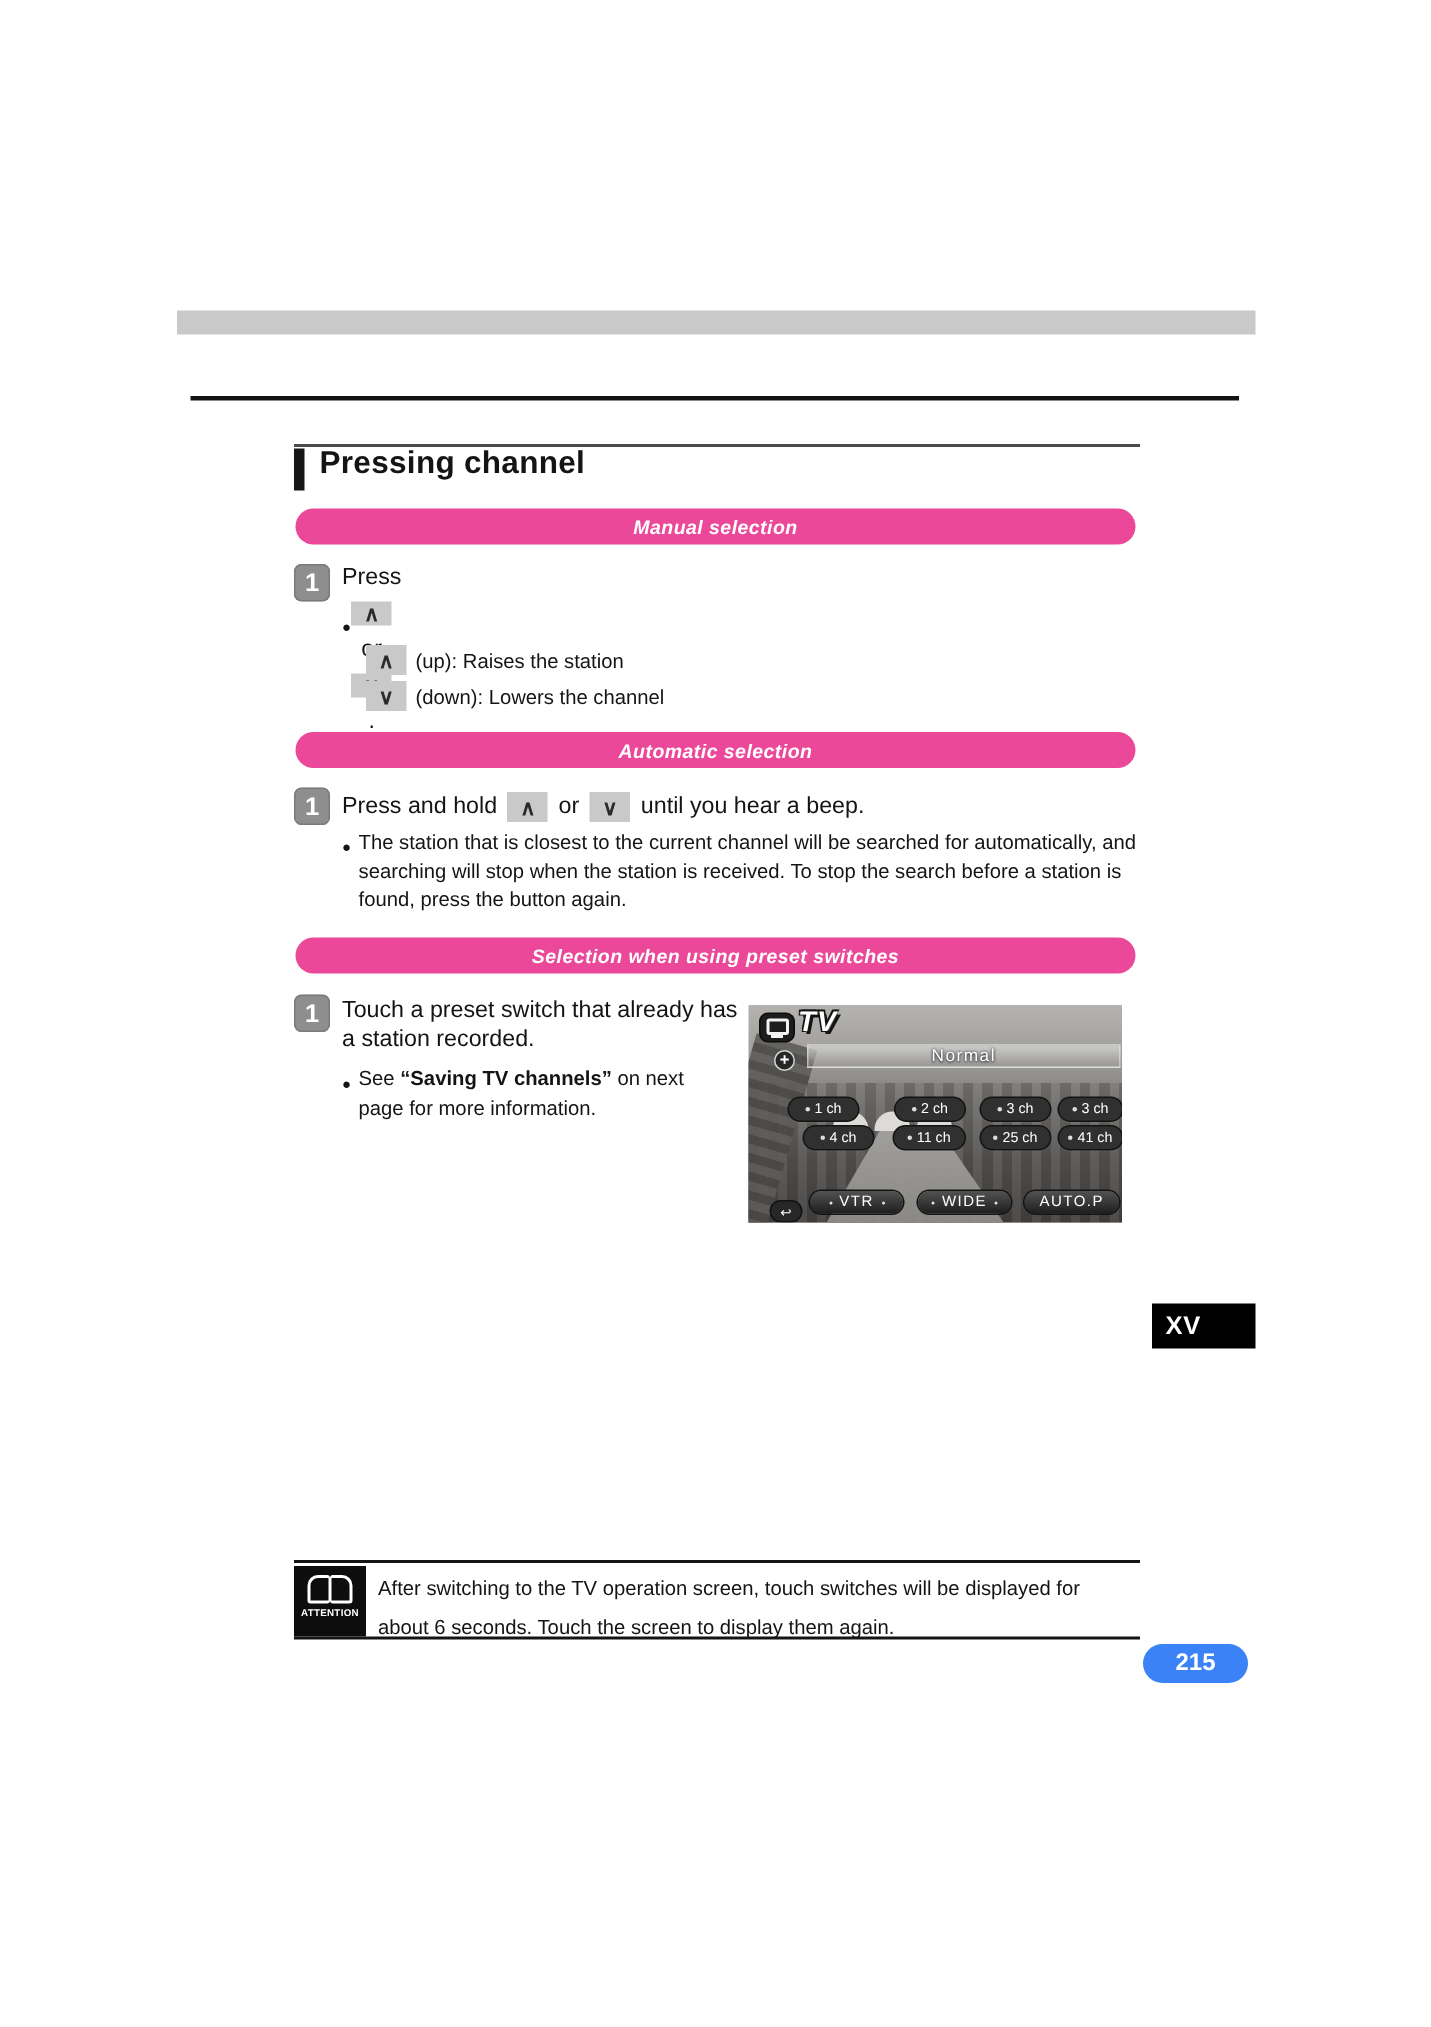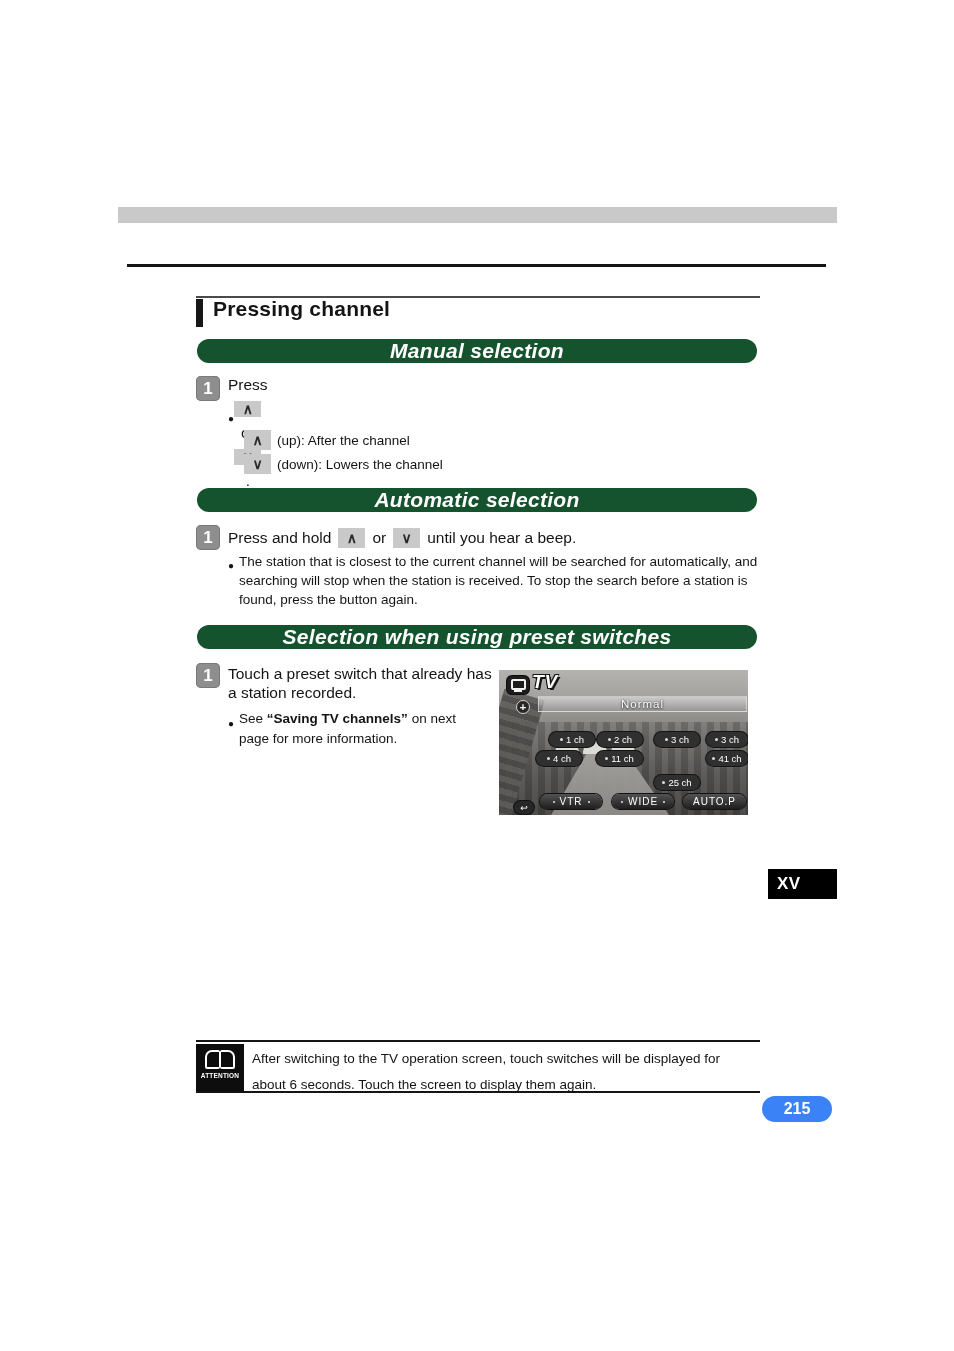"Manual selection" .banner { background: #14532d -> #ec4899; font-size: 21px -> 13px }
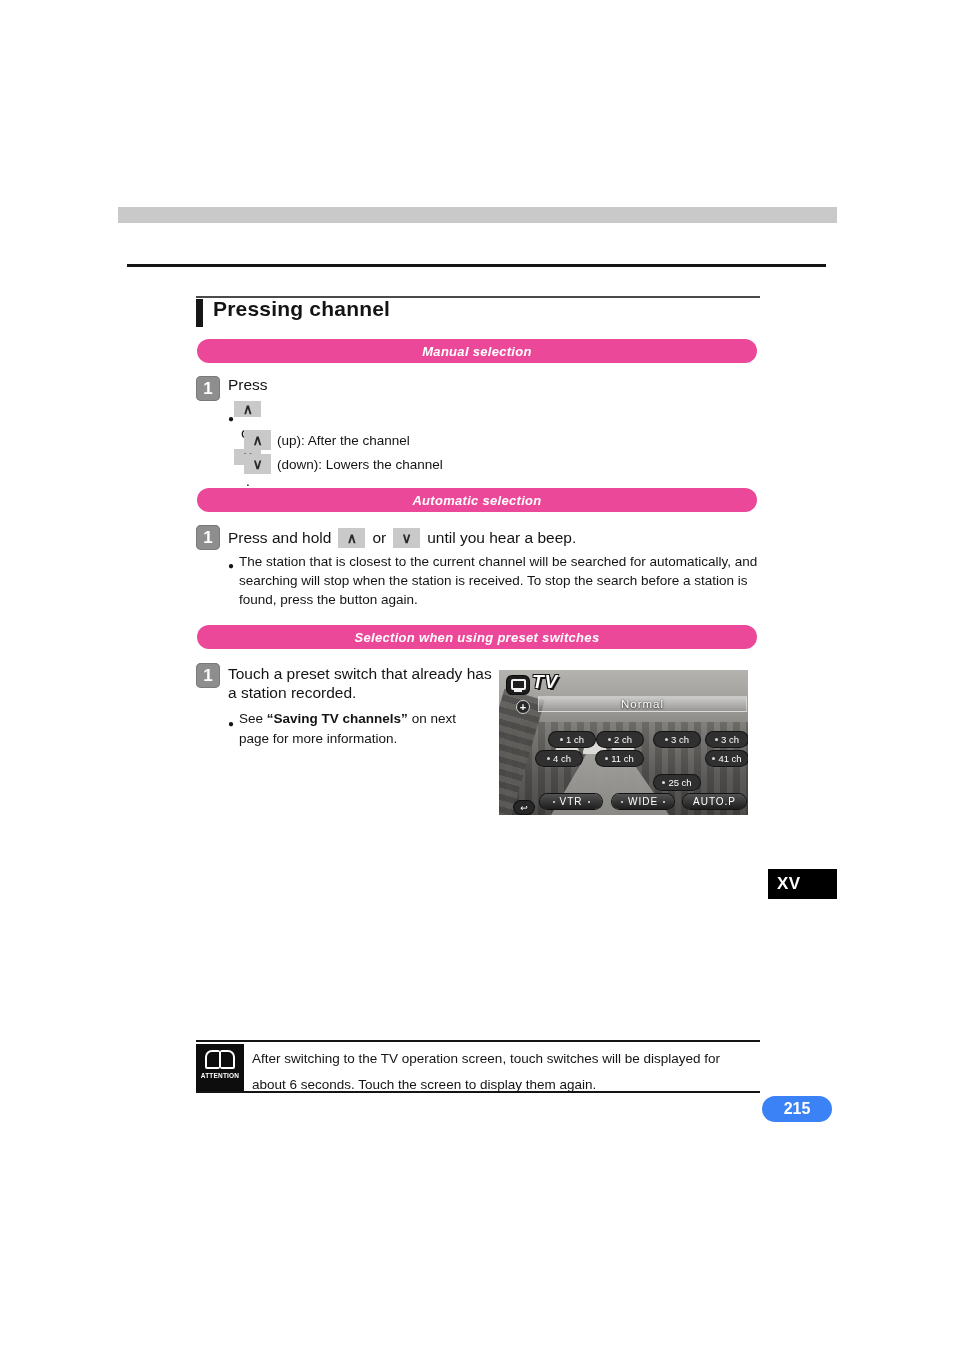"(up): After the channel" span.keydesc { text: After the channel -> Raises the station }
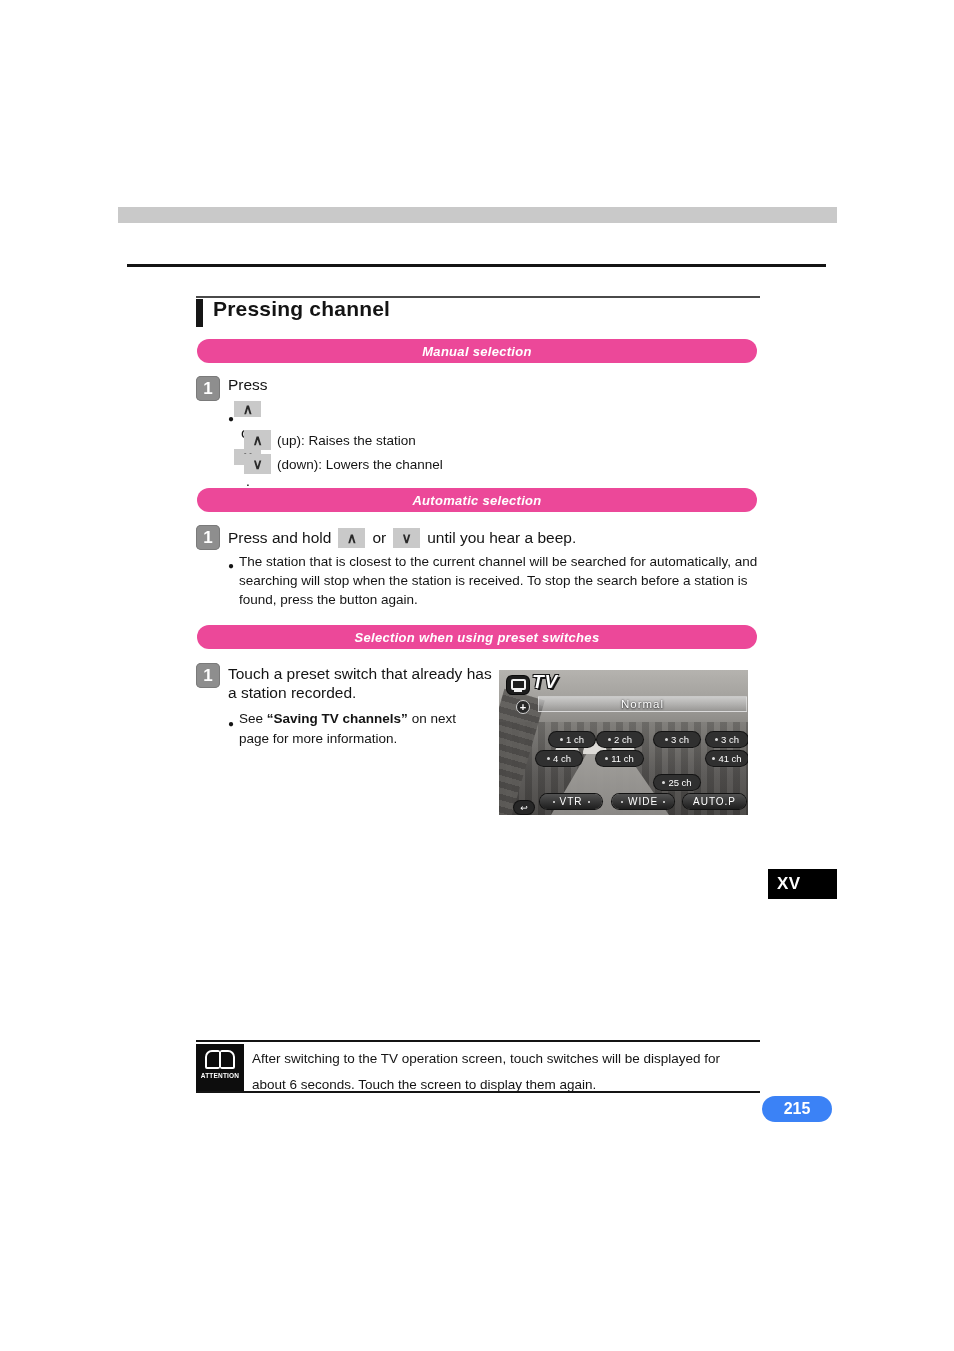"1 ch" .c1 { left: 50px -> 27px }
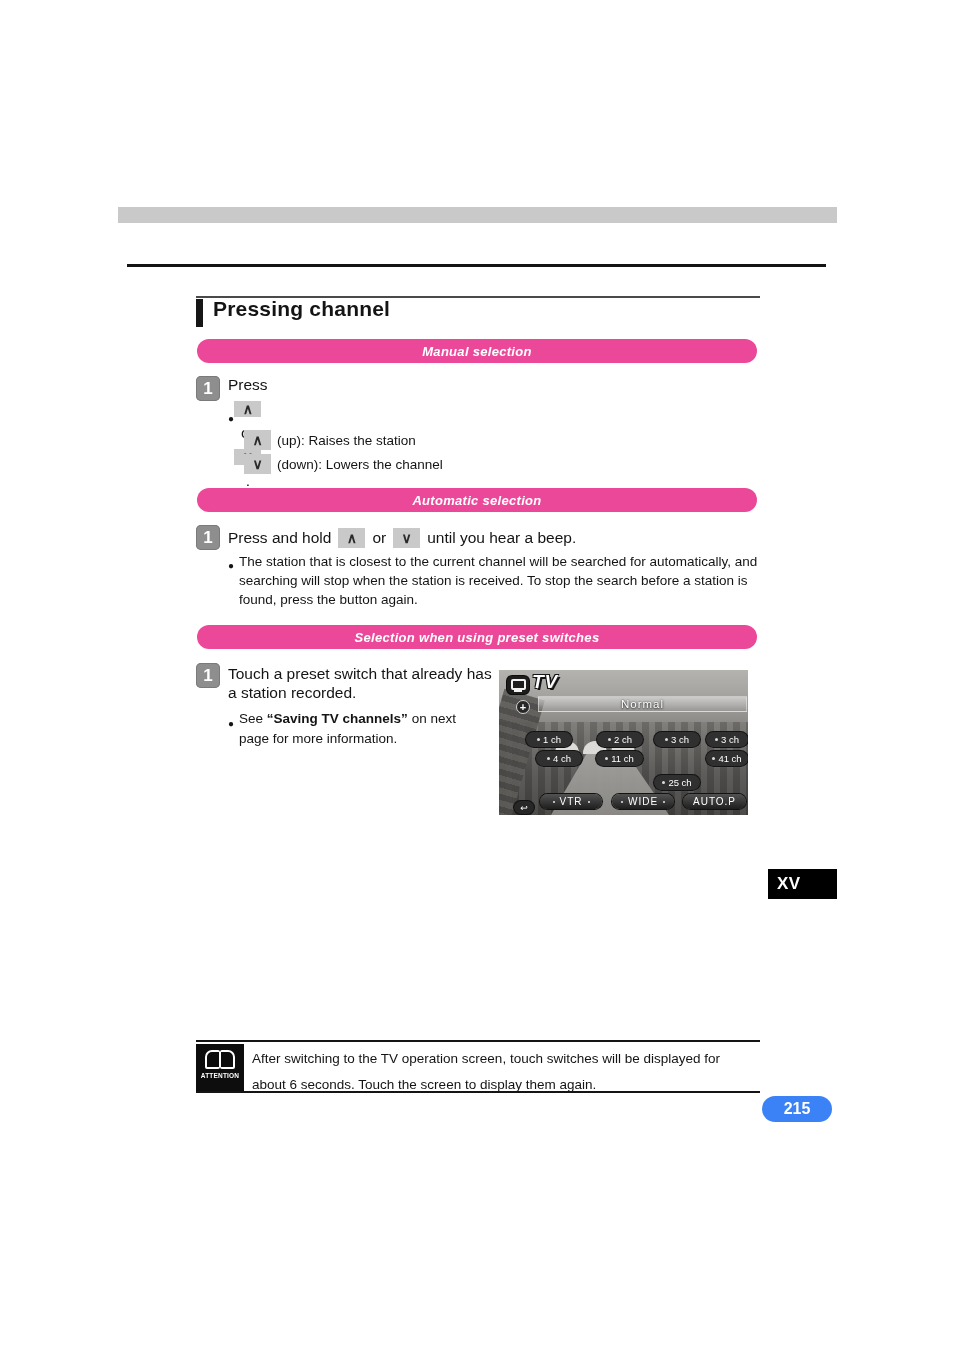"25 ch" .c7 { margin-top: 24px -> none }
